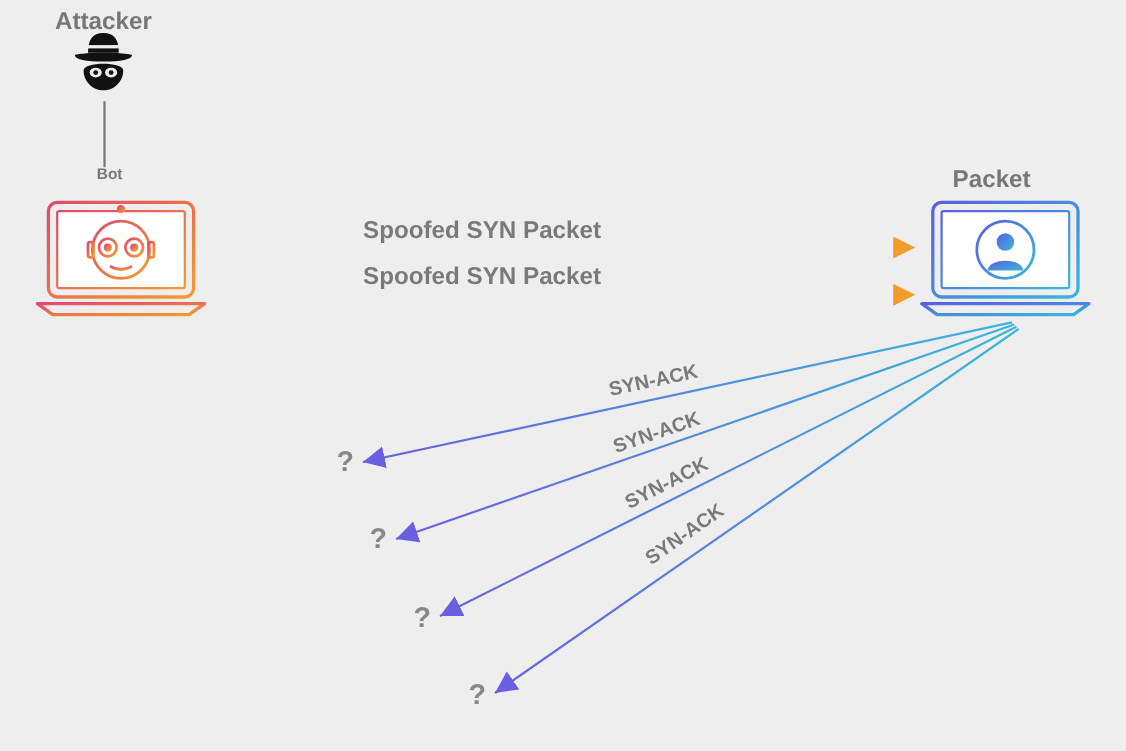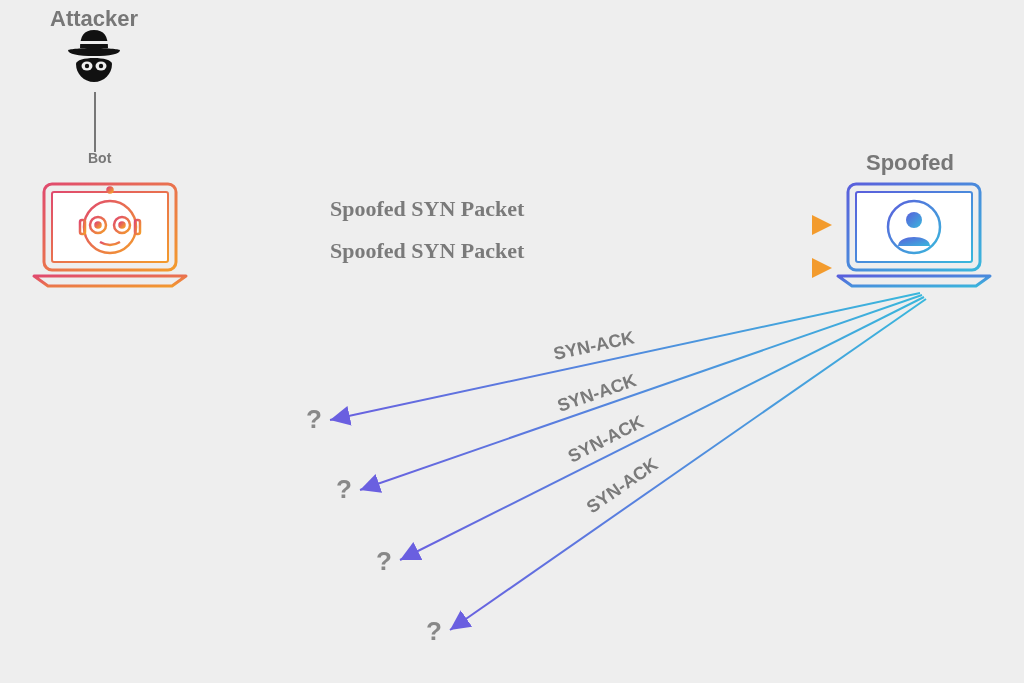"Spoofed" div.label { text: Spoofed -> Packet }
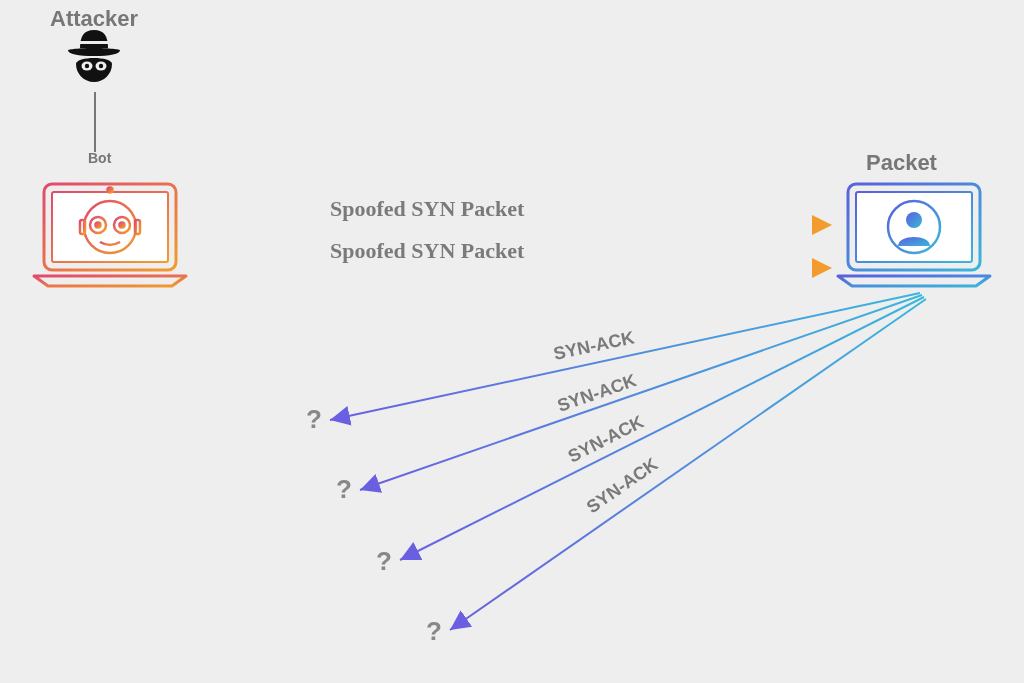"Spoofed SYN Packet" .syn-label { font-family: Liberation Serif, serif -> none }
